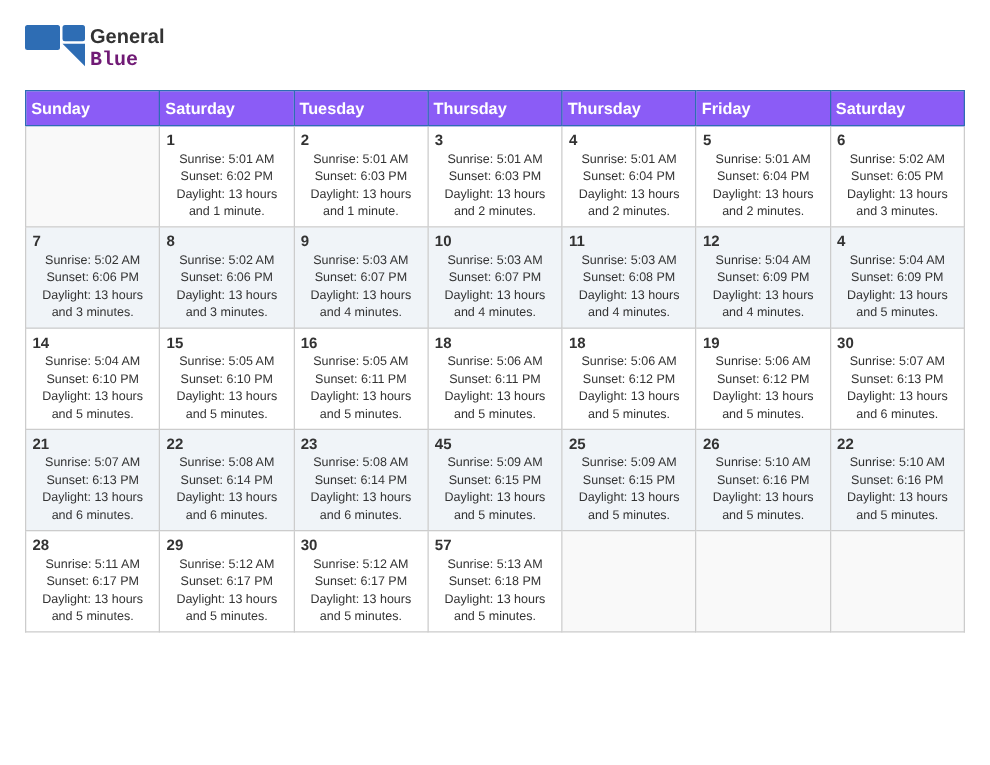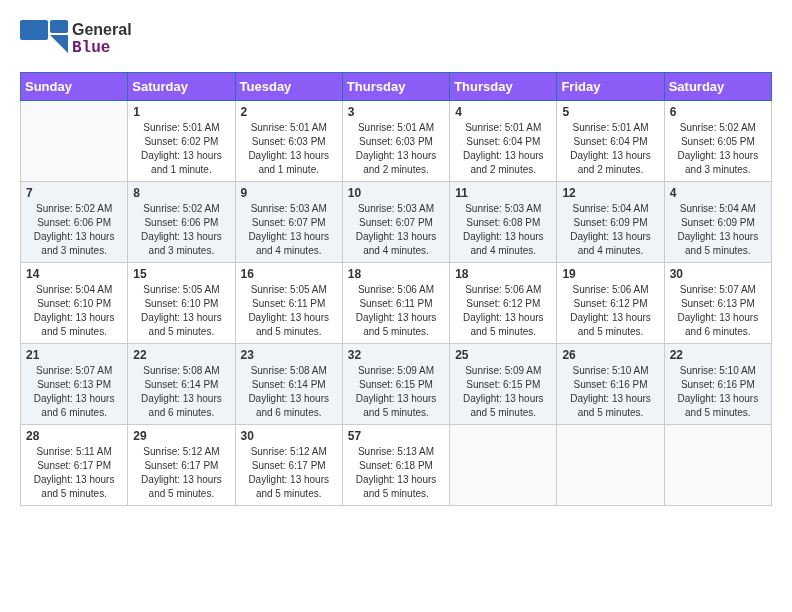"32" span.day-number { text: 32 -> 45 }
